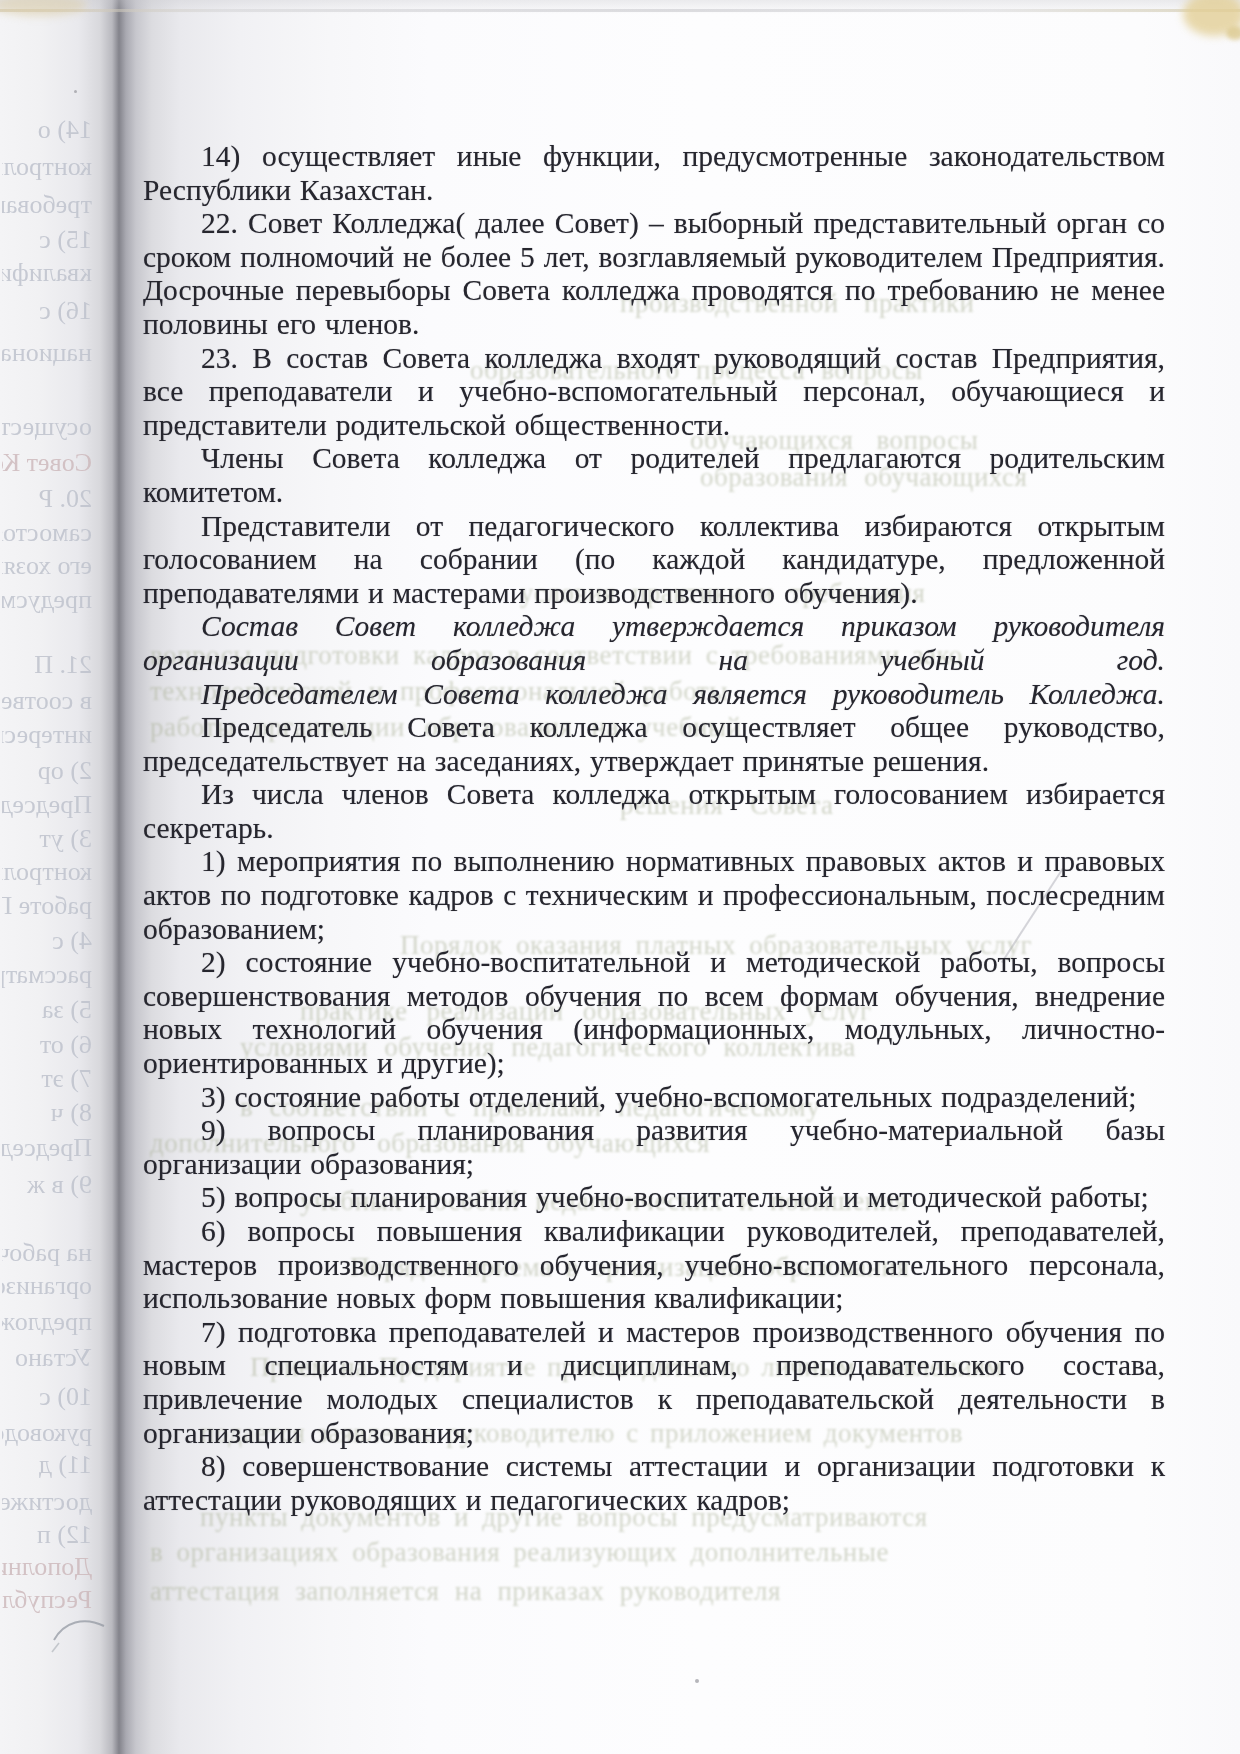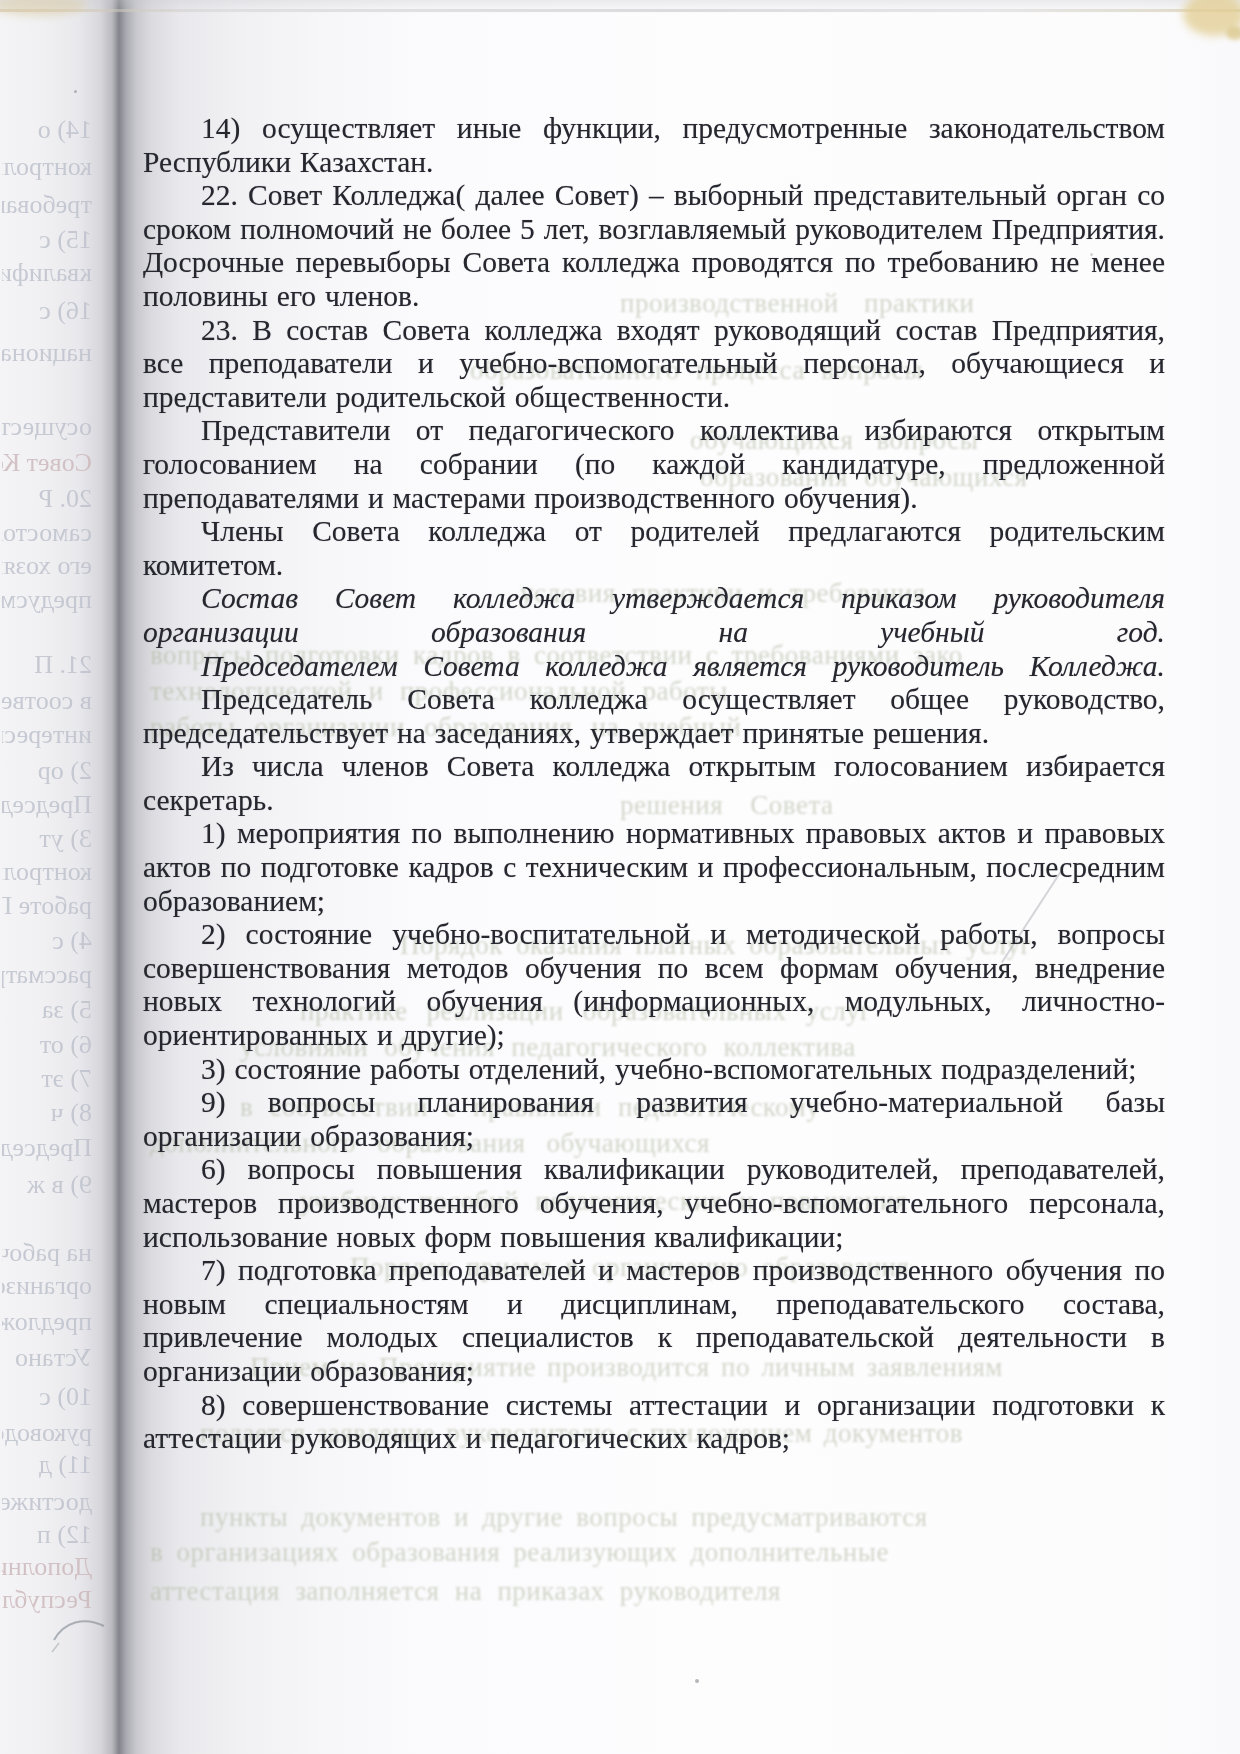"14) осуществляет иные функции," .text-block { top: 112px -> 140px }
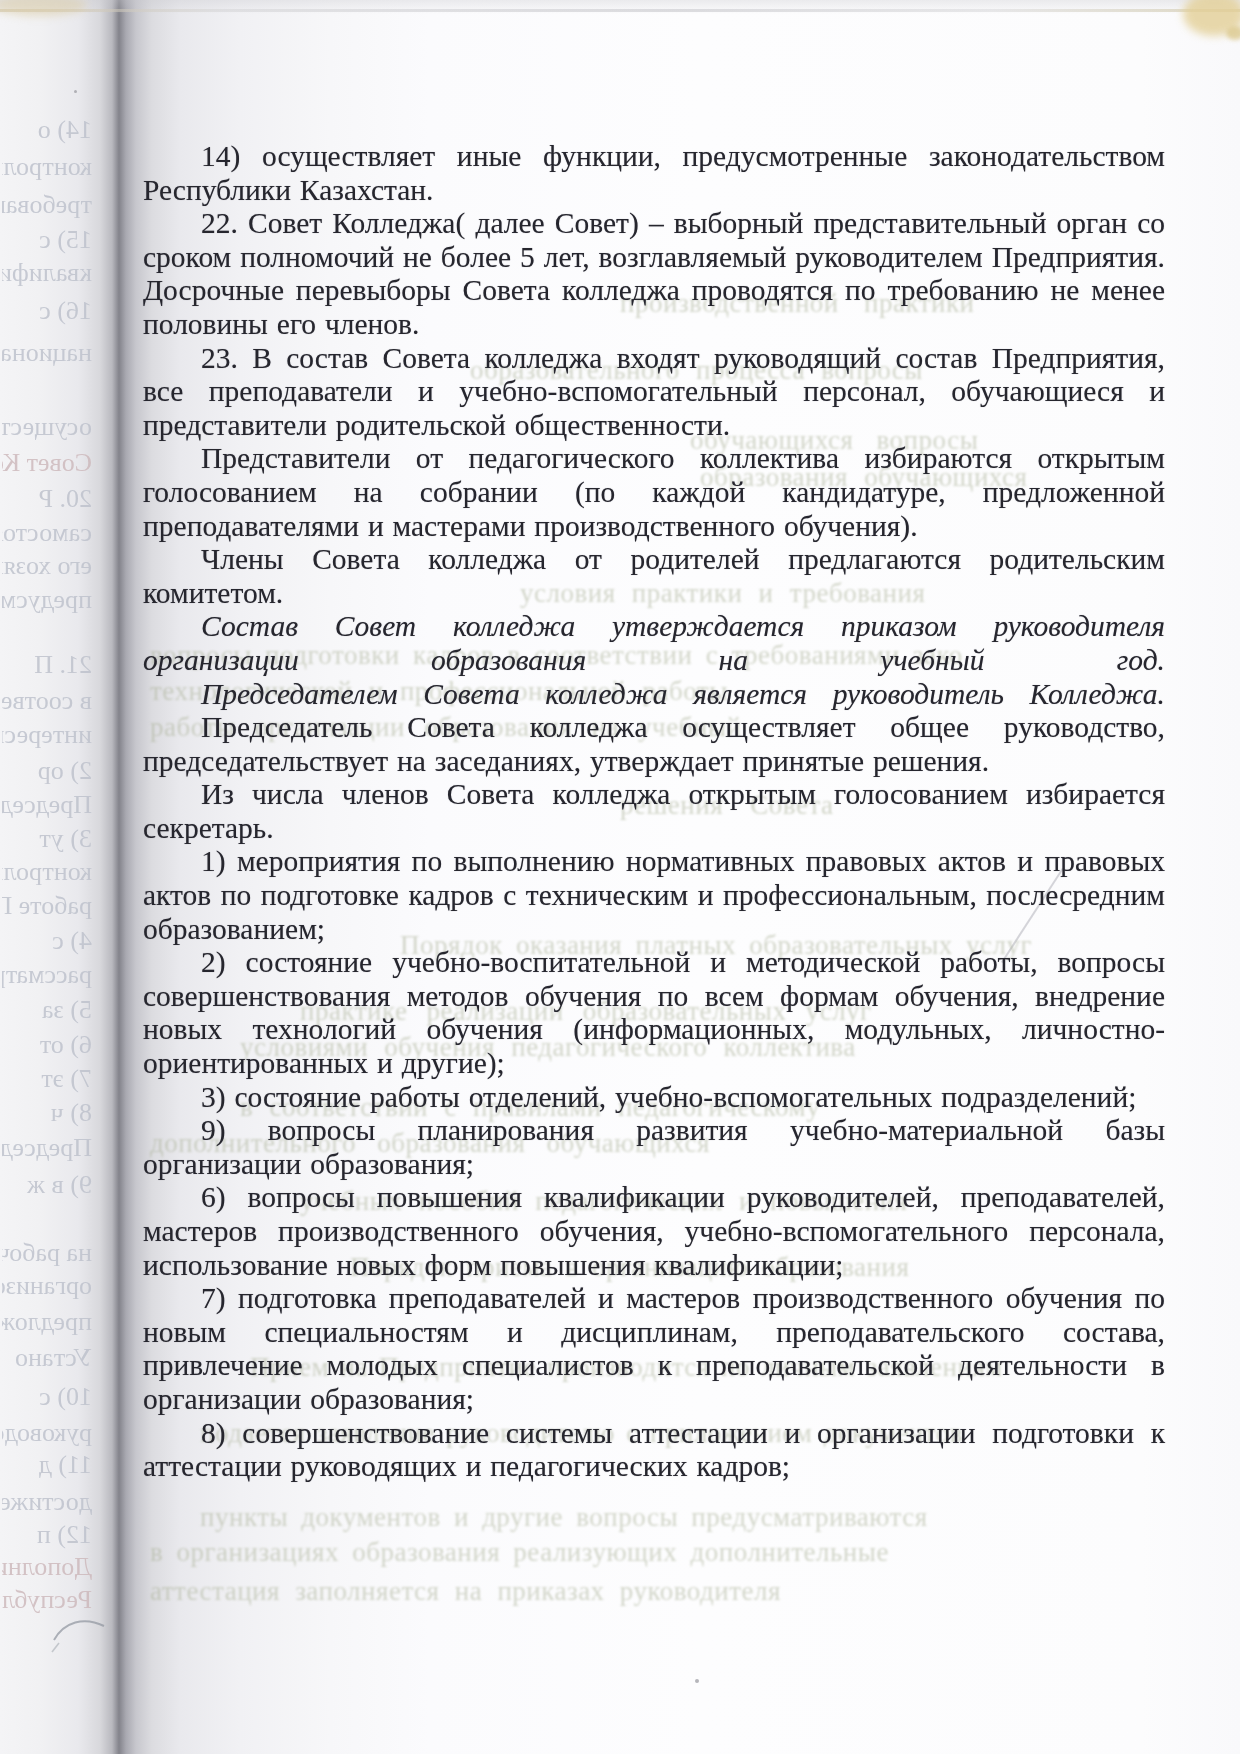"Представители от педагогического" p.para { order: before "Члены Совета колледжа от родителей" -> after "Члены Совета колледжа от родителей" }
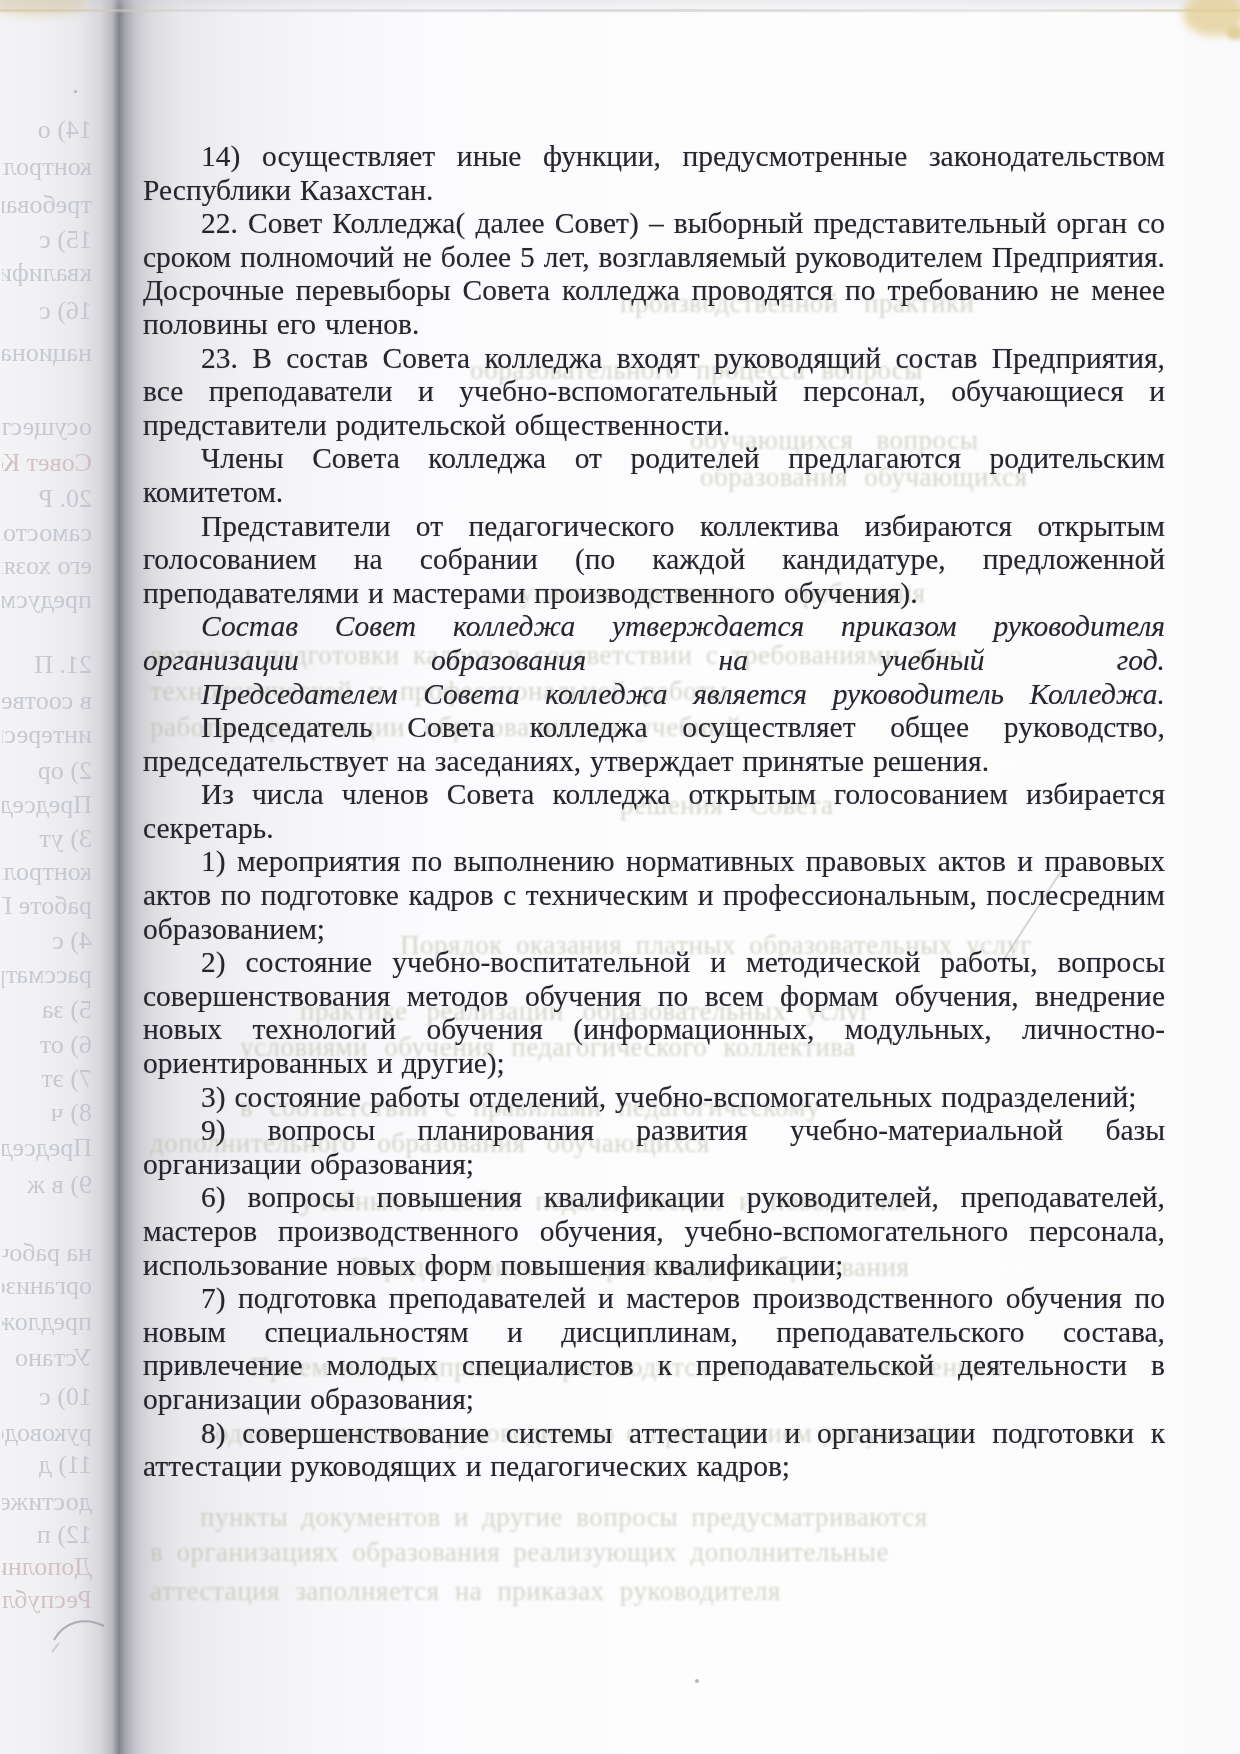"5) вопросы планирования" p.para { html: none -> <p>5) вопросы планирования учебно-воспитательной и методической работы;</p> }
